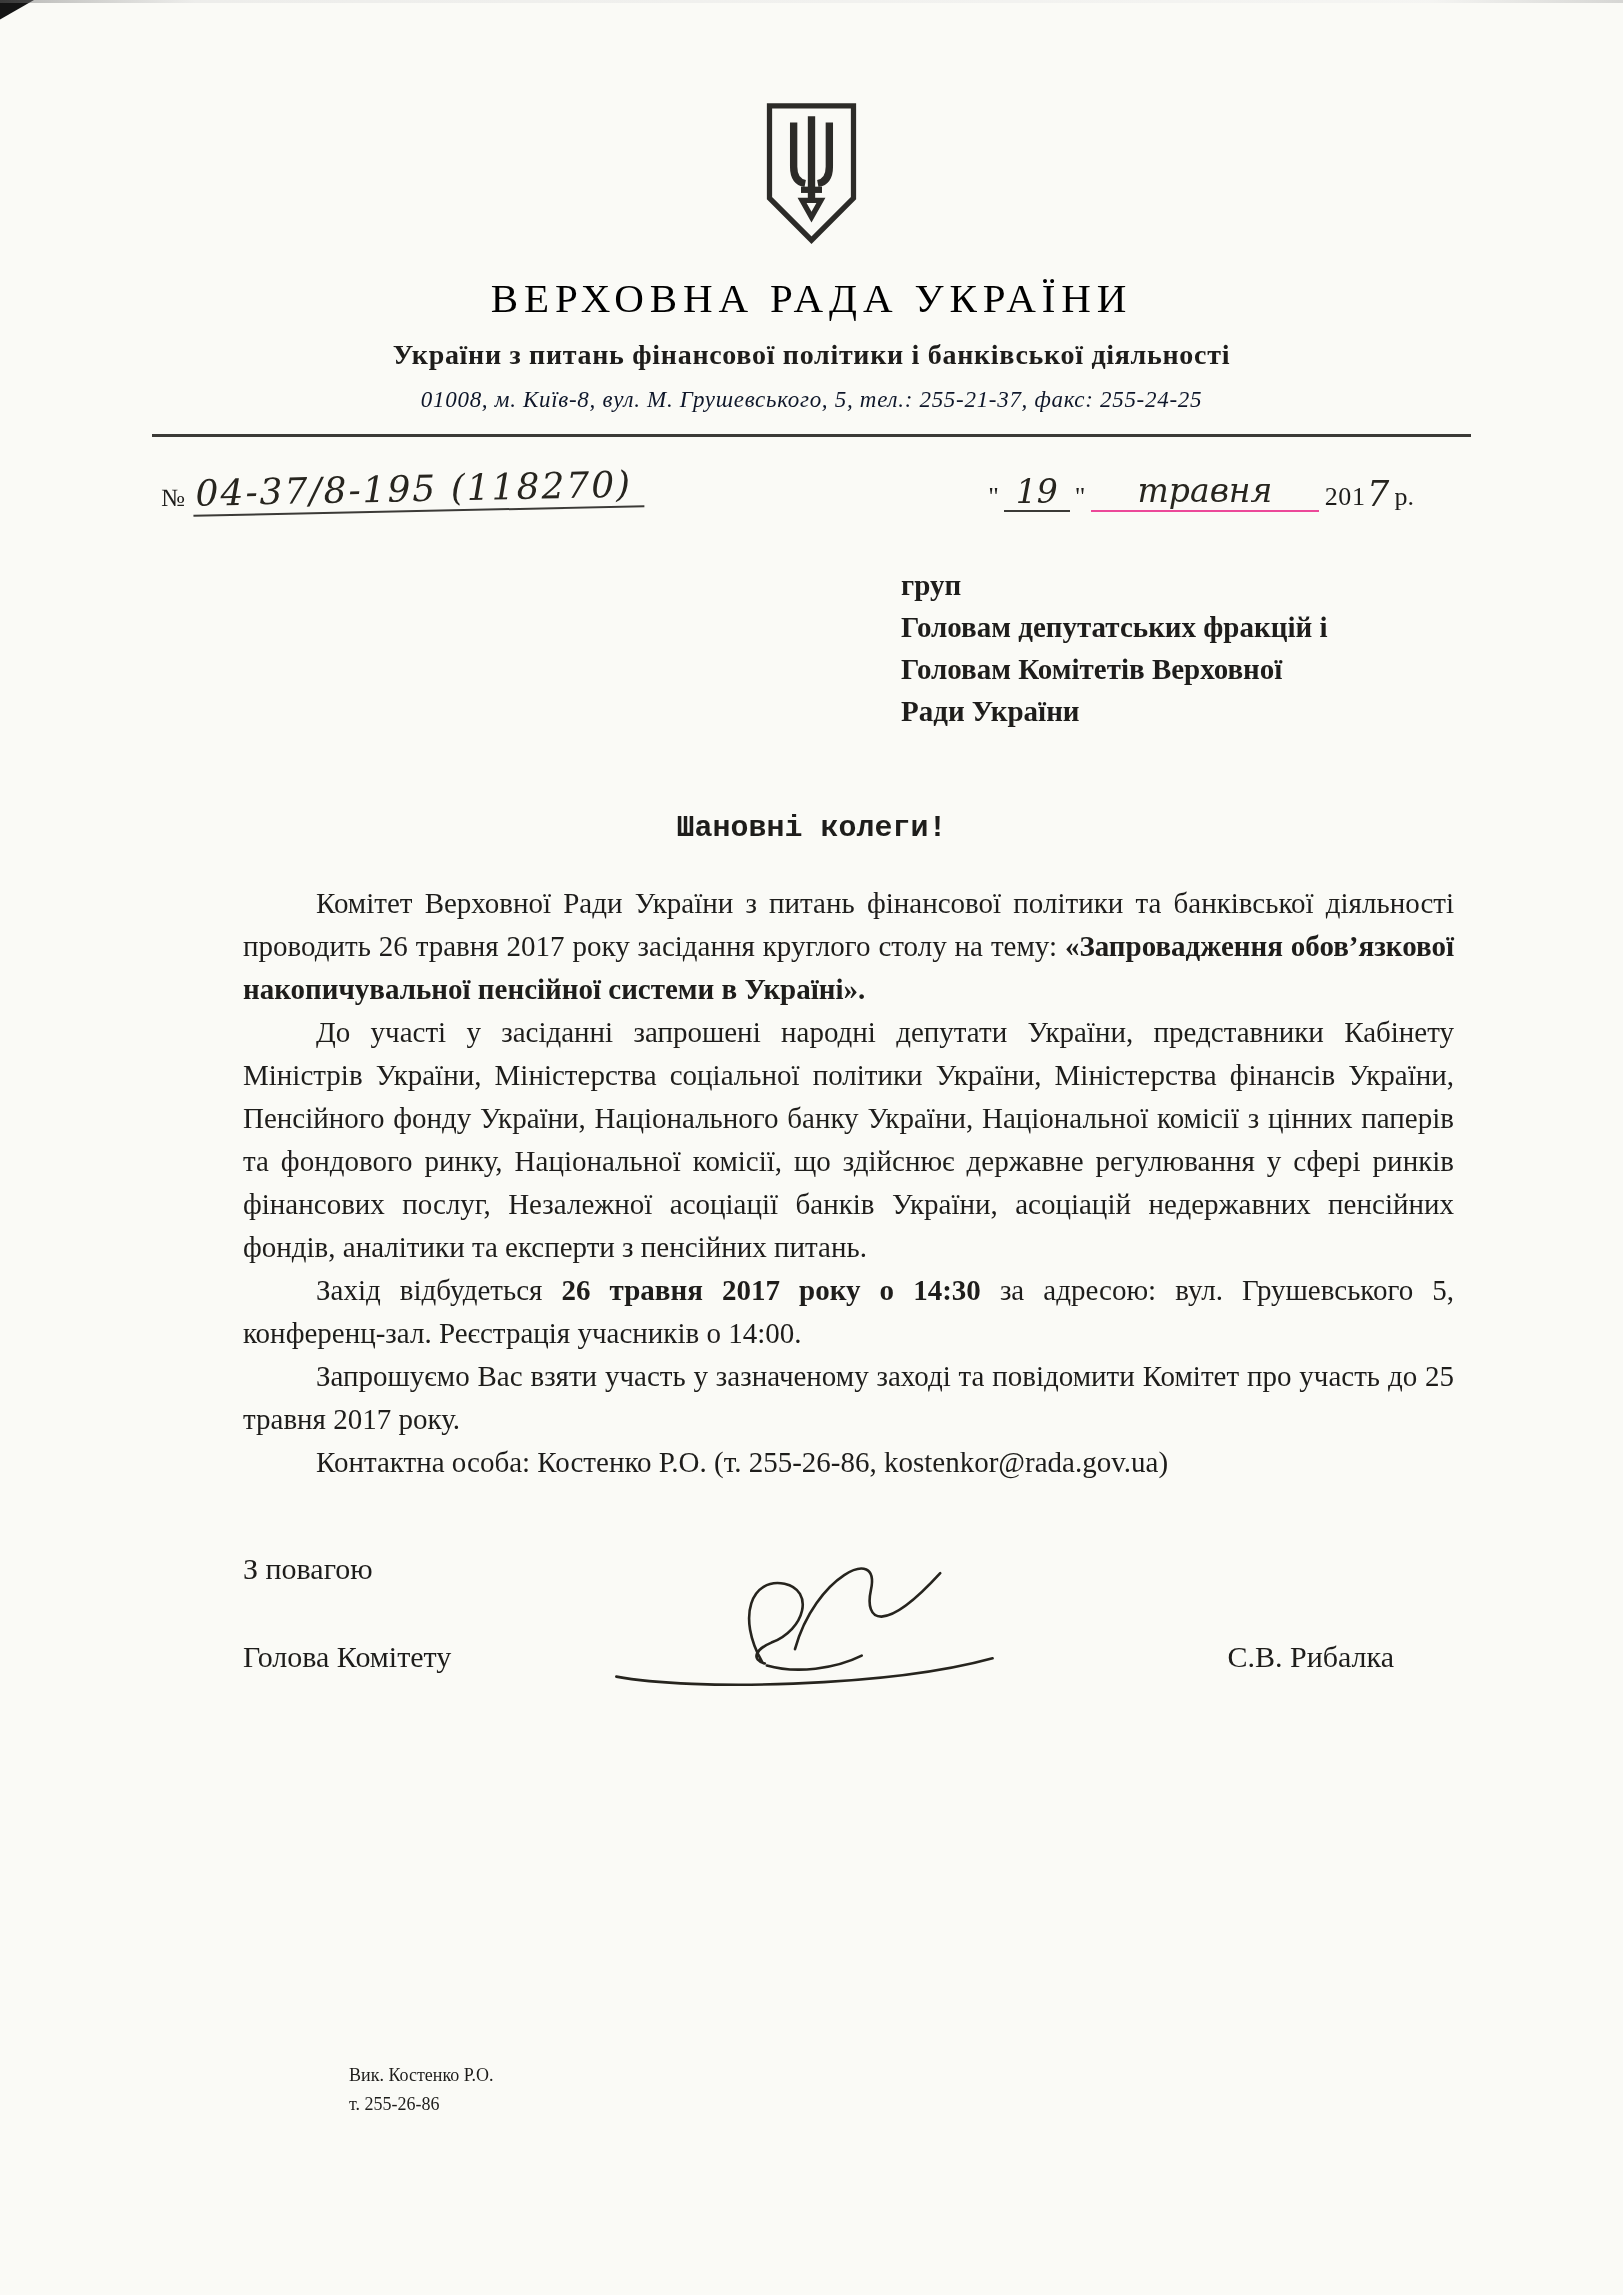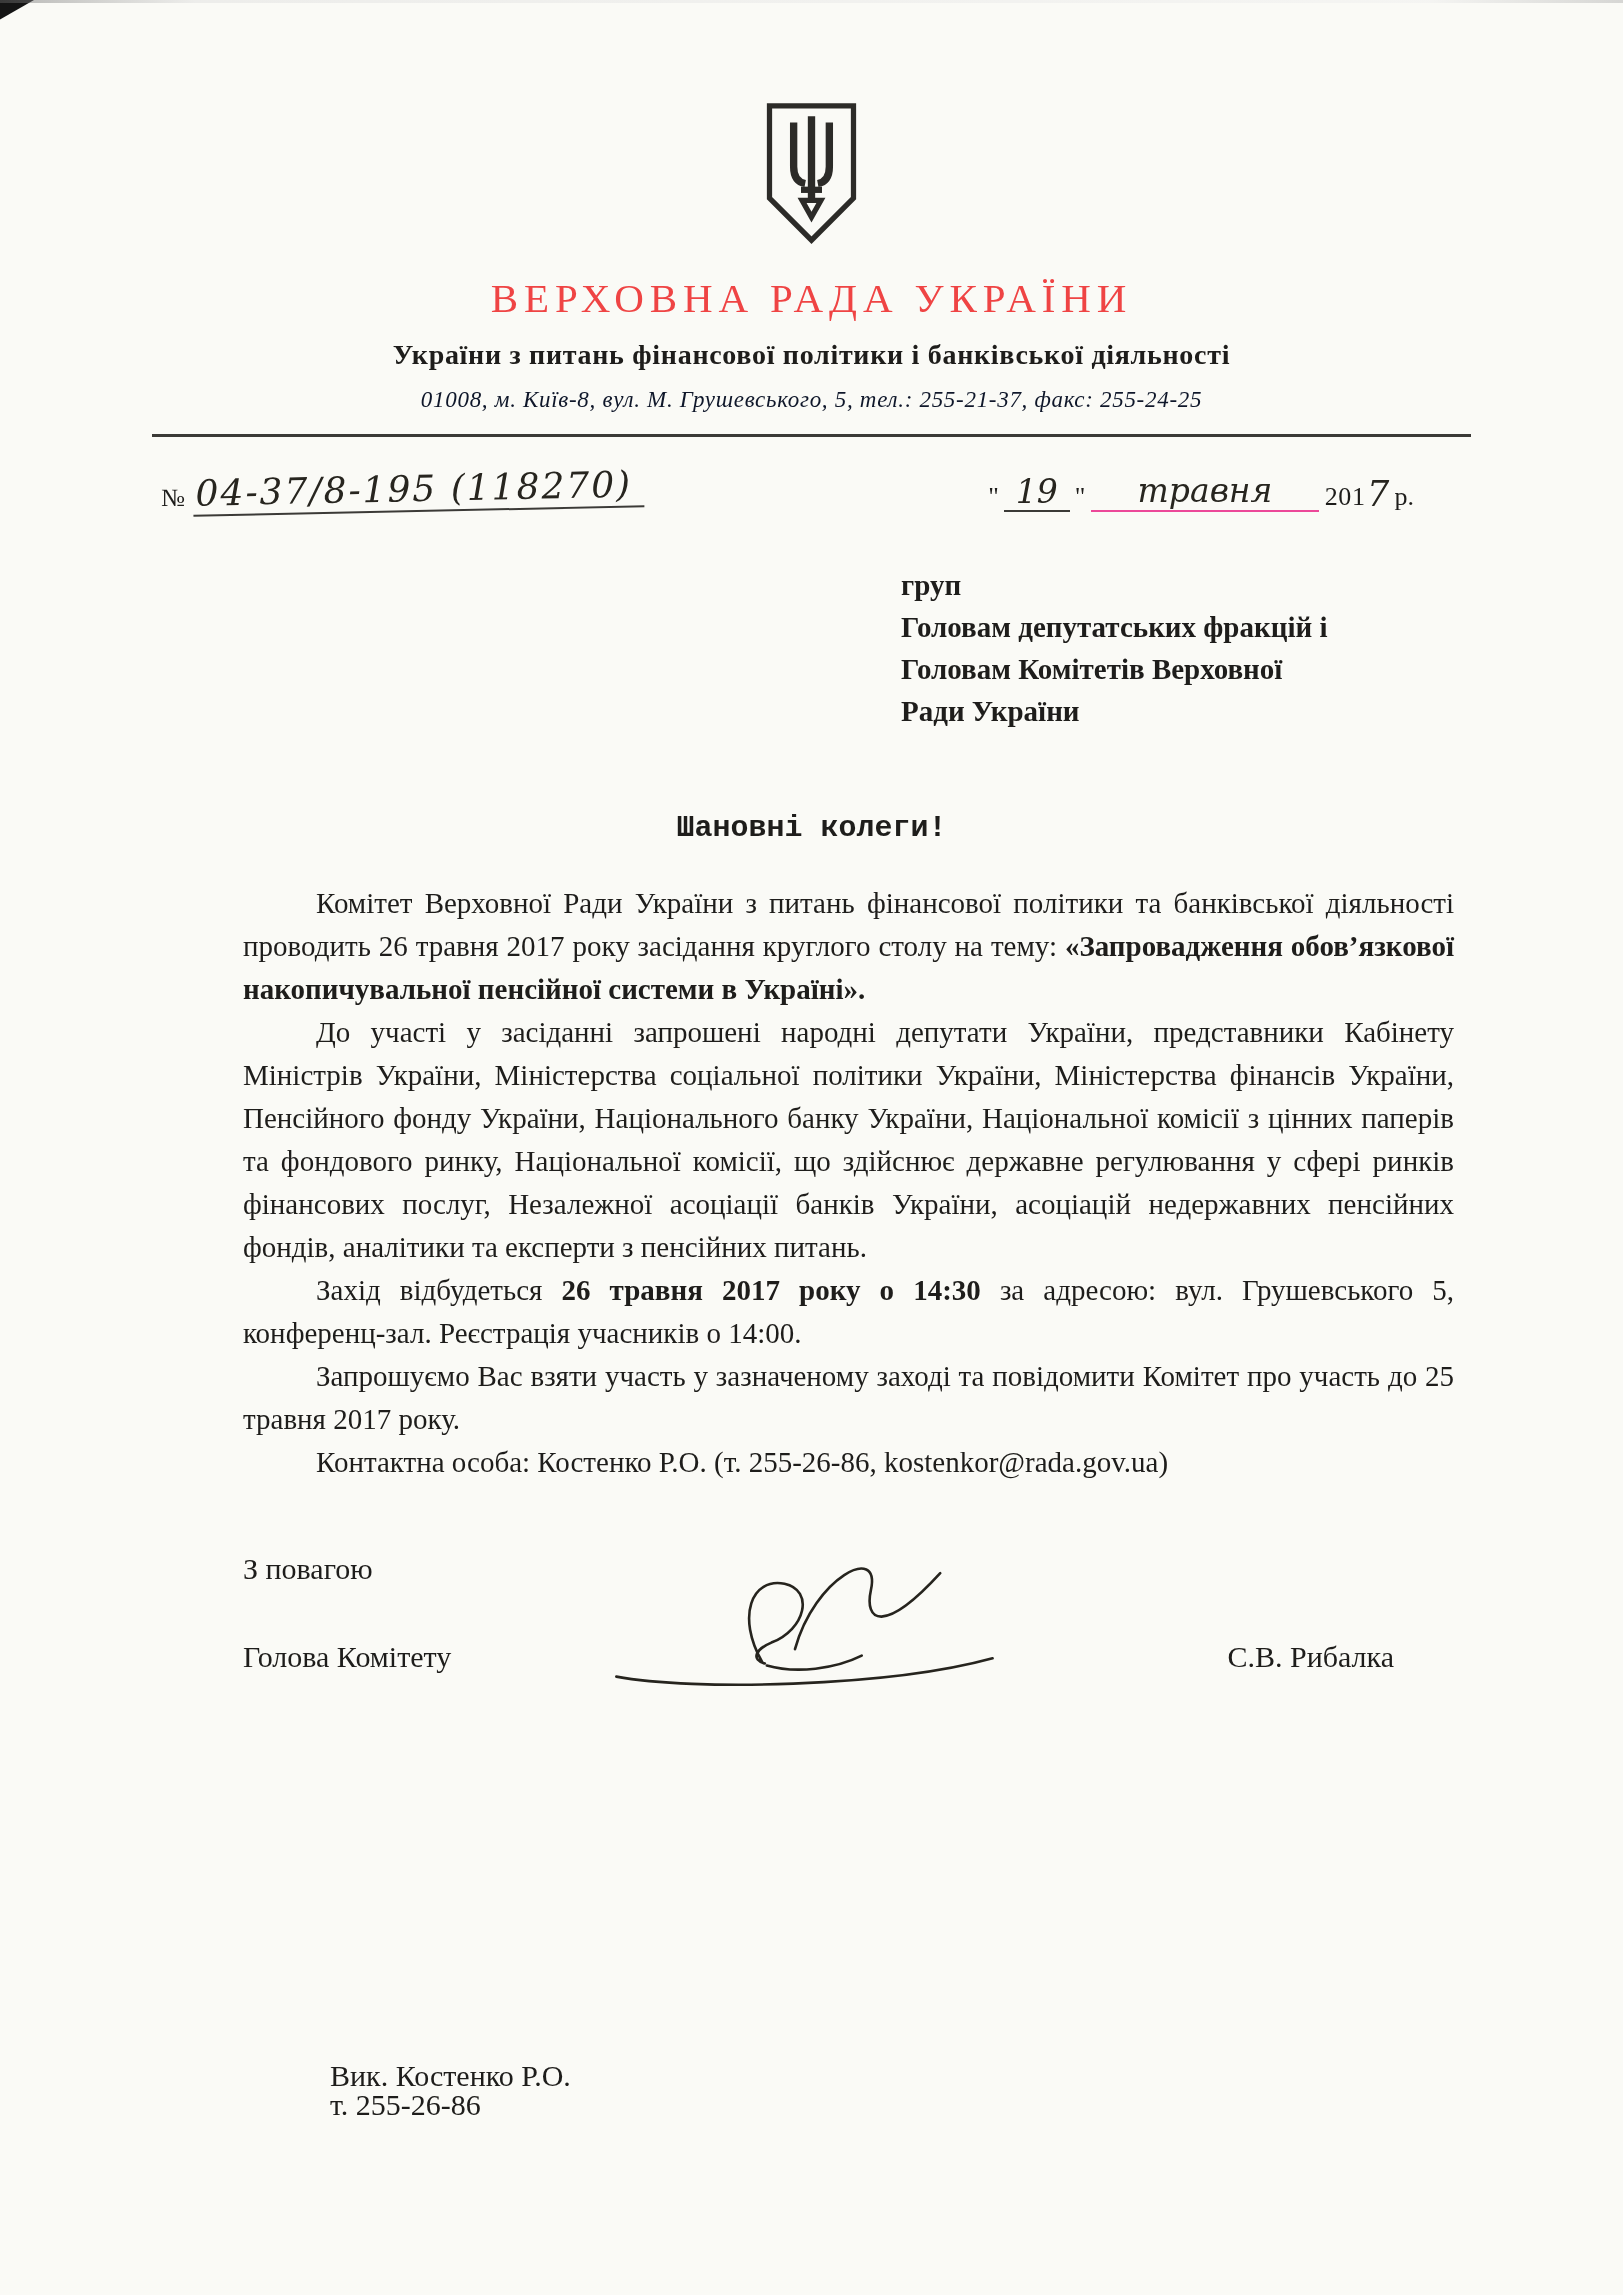"ВЕРХОВНА РАДА УКРАЇНИ" .org-name { color: #ef4444 -> #000000 }
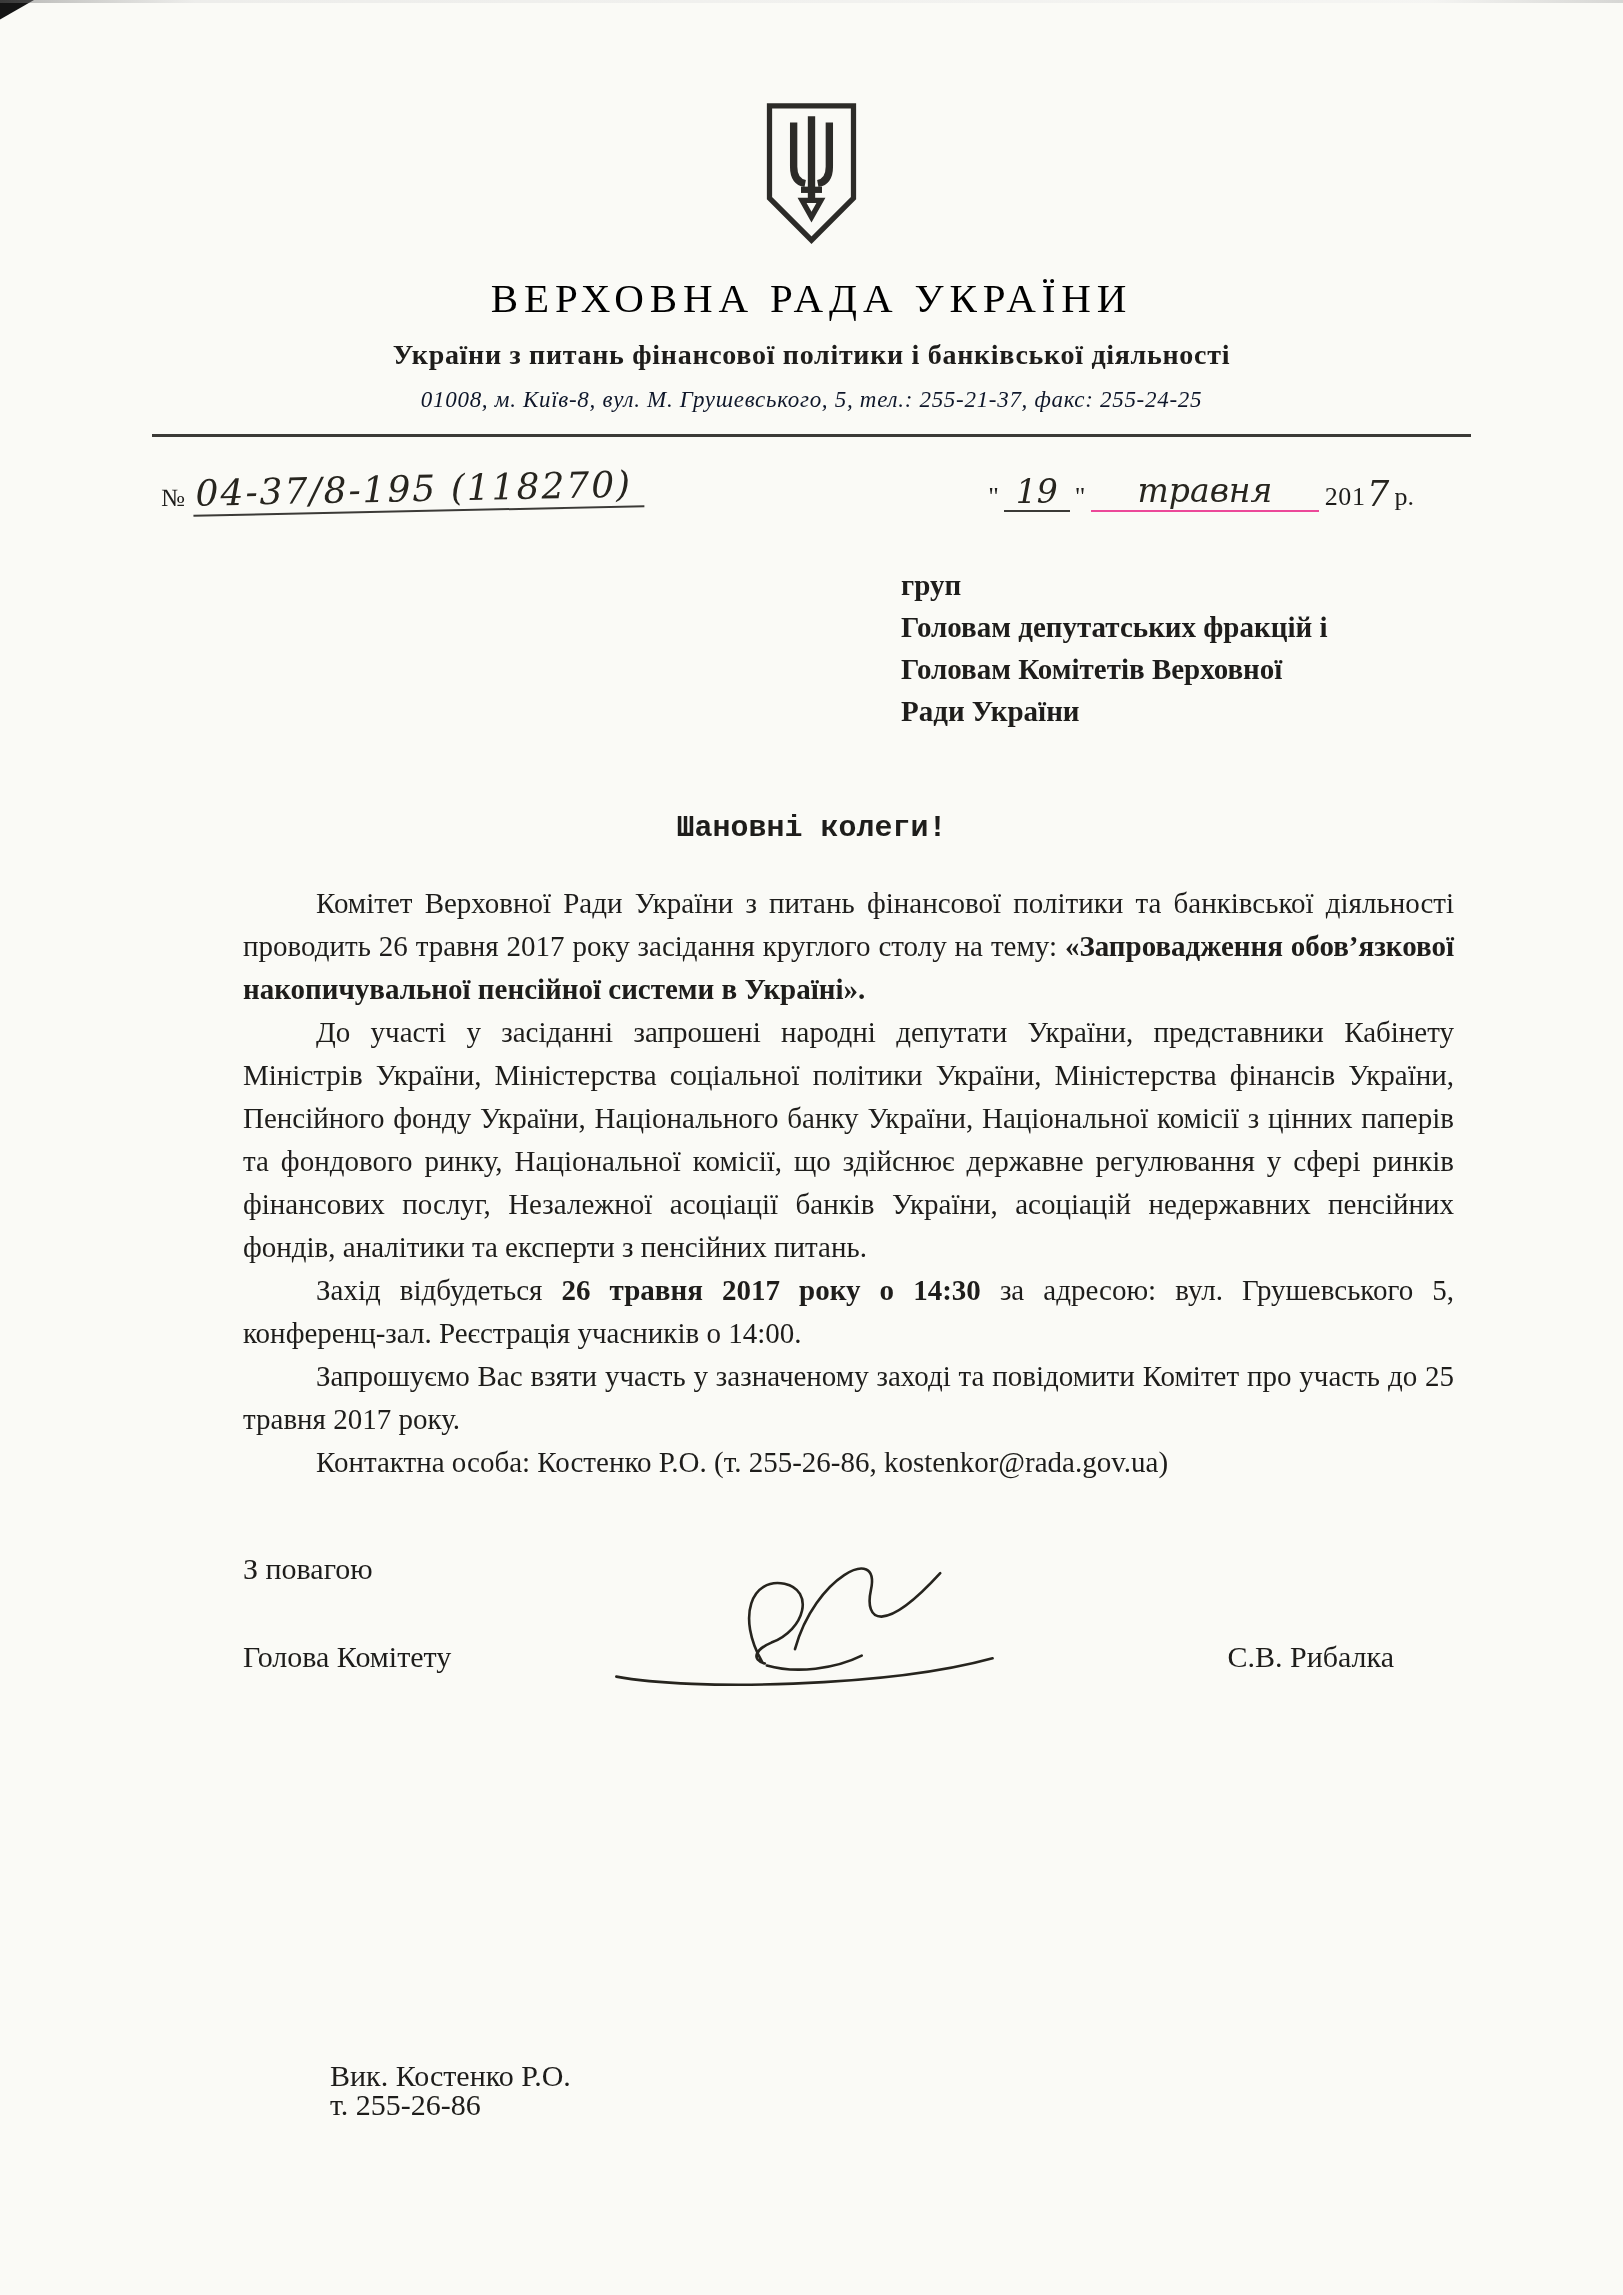"Вик. Костенко Р.О." .footer { font-size: 30px -> 18px; left: 330px -> 349px }
